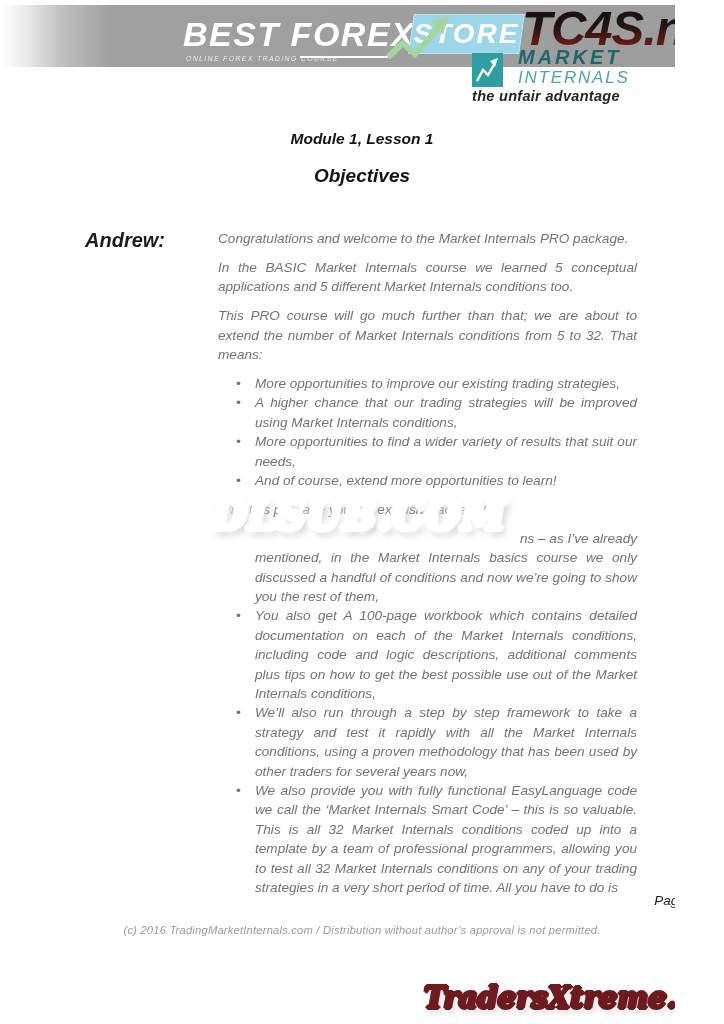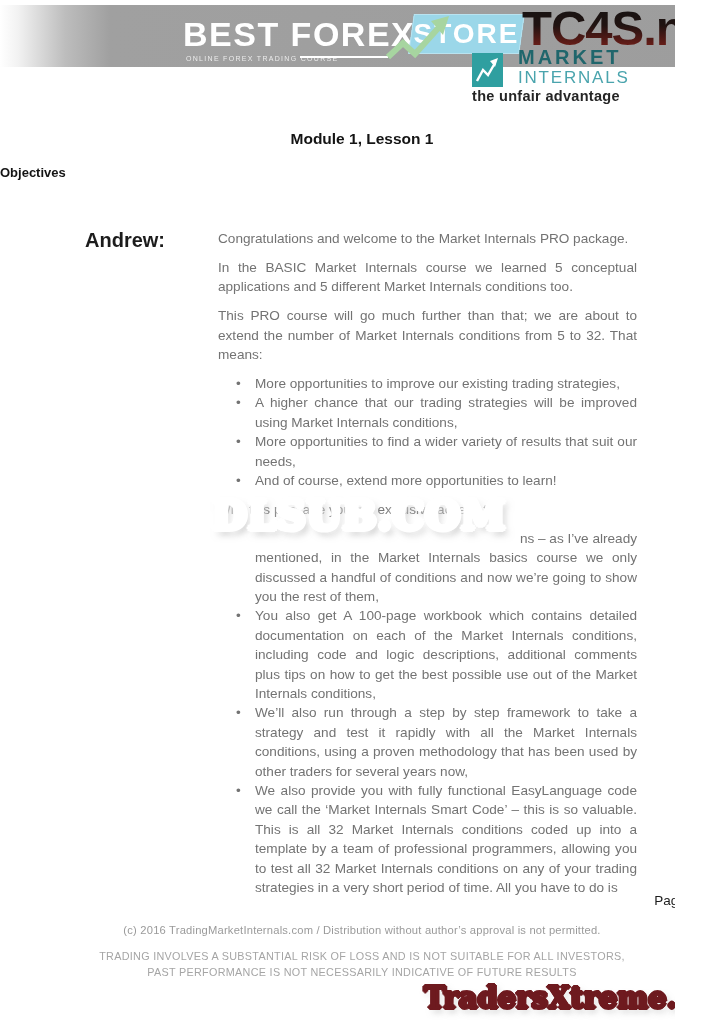"BEST FOREX" .page { font-style: none -> italic }
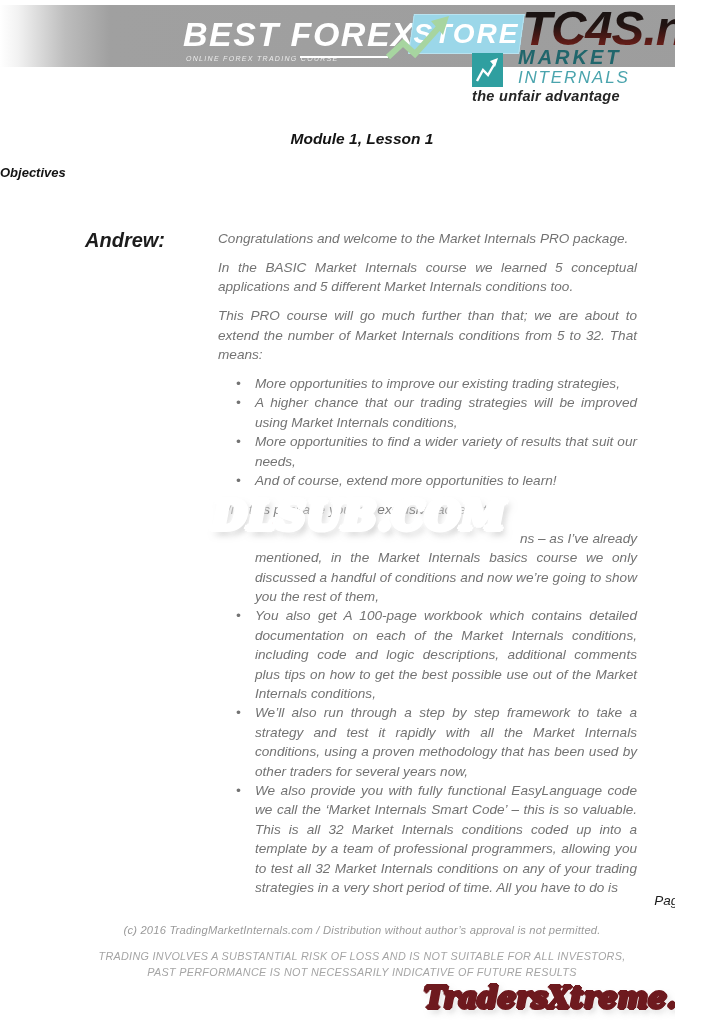"Objectives" .doc-subtitle { font-size: 13px -> 19px; text-align: left -> center }
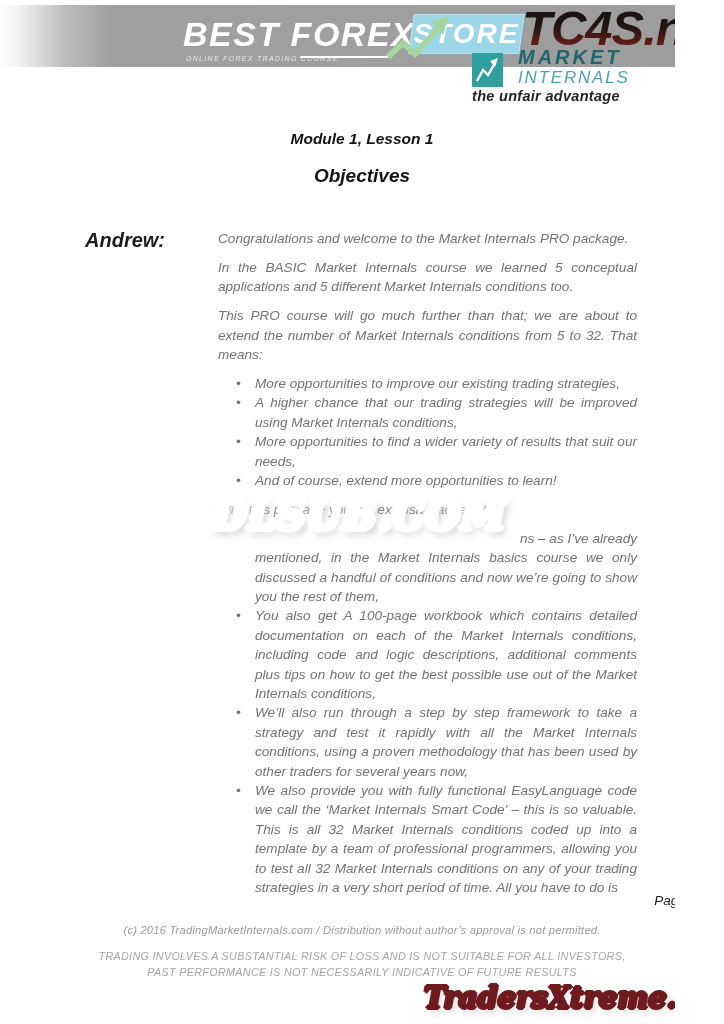"TRADING INVOLVES A SUBSTANTIAL RISK" div.footer-disc { html: <div>TRADING INVOLVES A SUBSTANTIAL RISK OF LOSS AND IS NOT SUITABLE FOR ALL INVESTORS,</div> -> none }
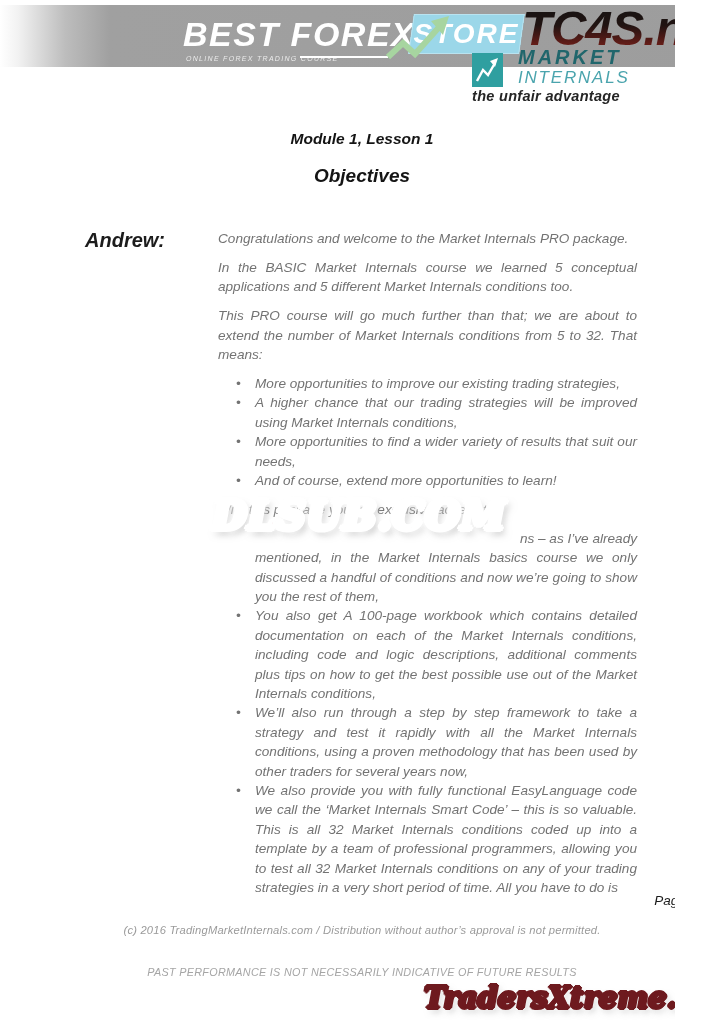"PAST PERFORMANCE IS NOT NECESSARILY" div.footer-disc { html: <div>PAST PERFORMANCE IS NOT NECESSARILY INDICATIVE OF FUTURE RESULTS</div> -> none }
